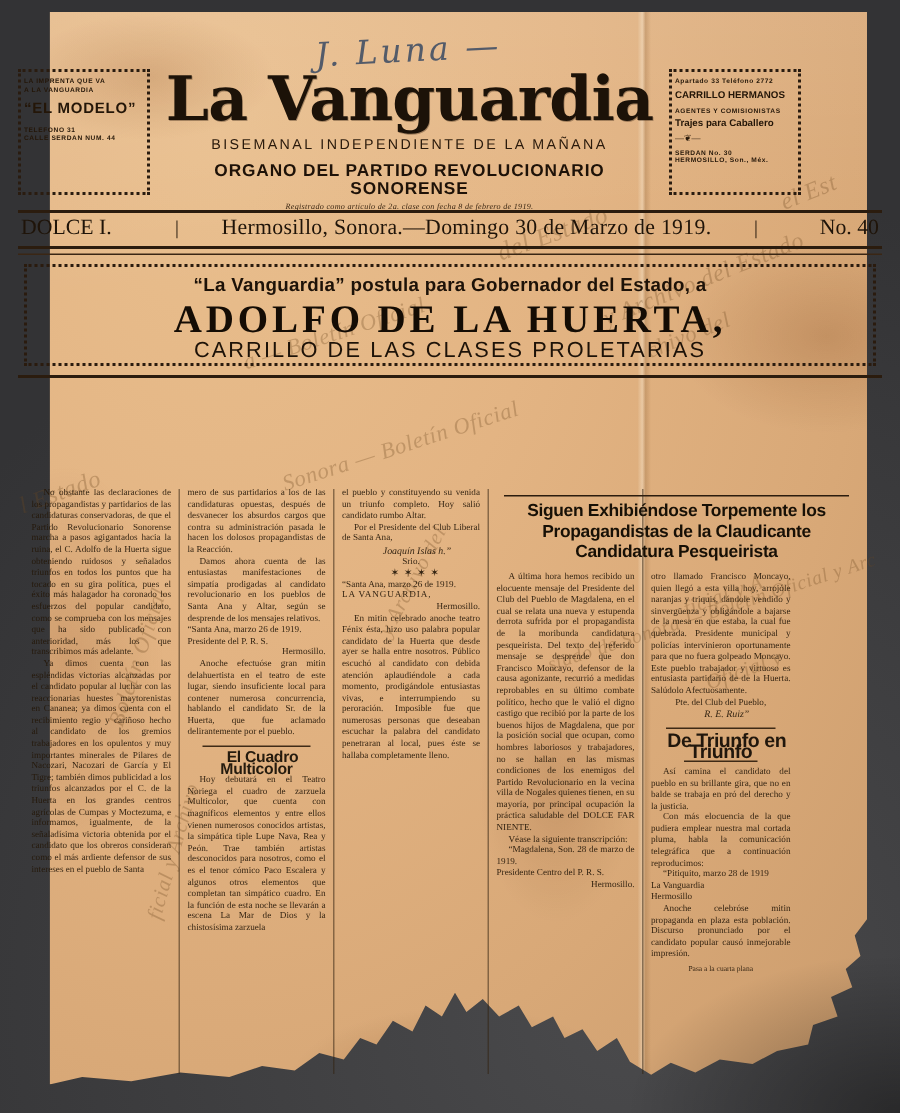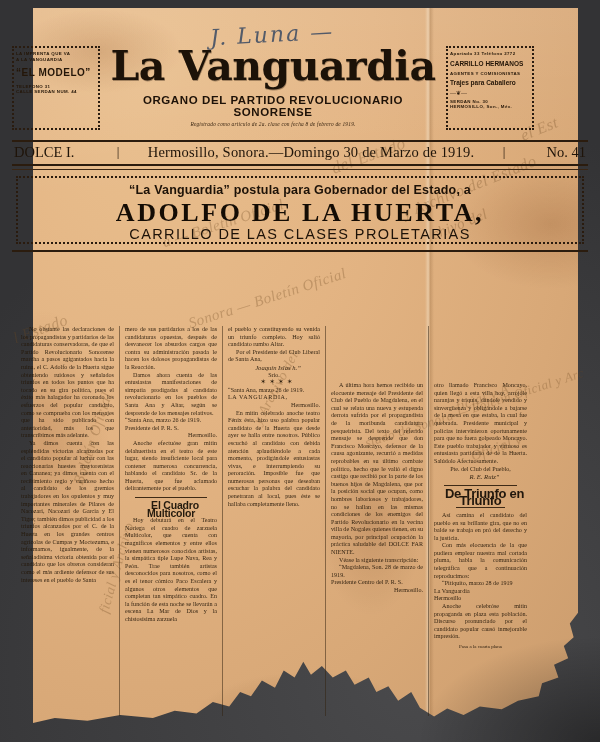"BISEMANAL INDEPENDIENTE DE LA MAÑANA" div.subtitle-1 { html: none -> <div>BISEMANAL INDEPENDIENTE DE LA MAÑANA</div> }
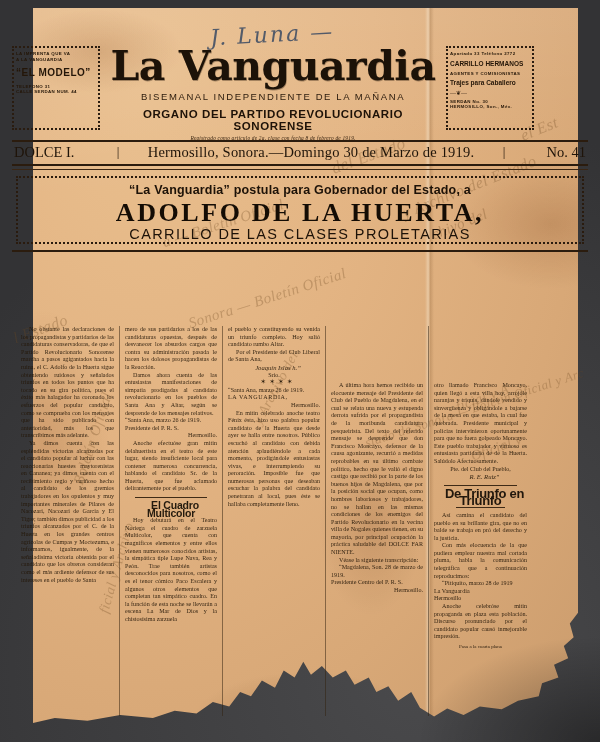"No. 41" div.num { text: 41 -> 40 }
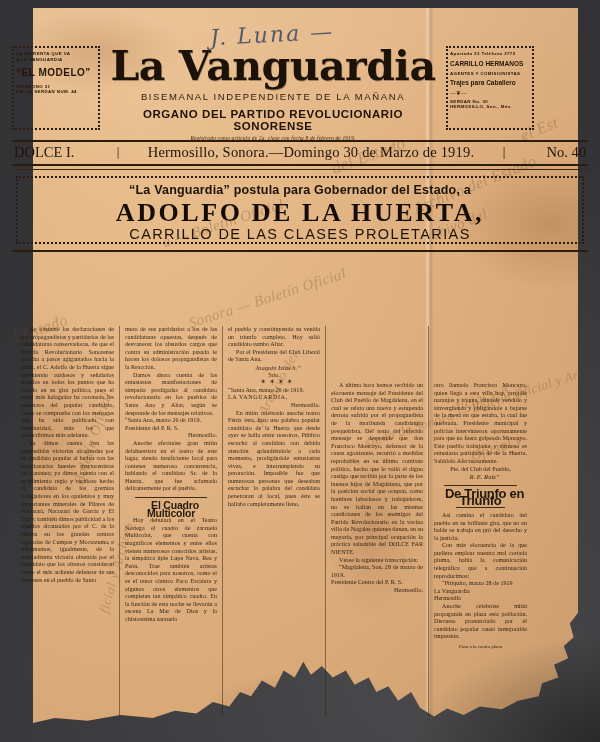"Siguen Exhibiéndose Torpemente los" div.rhead { html: none -> <div> <div>Siguen Exhibiéndose Torpemente los</div> <div>Propagandistas de la Claudicante</div> <div>Candidatura Pesqueirista</div> </div> }
